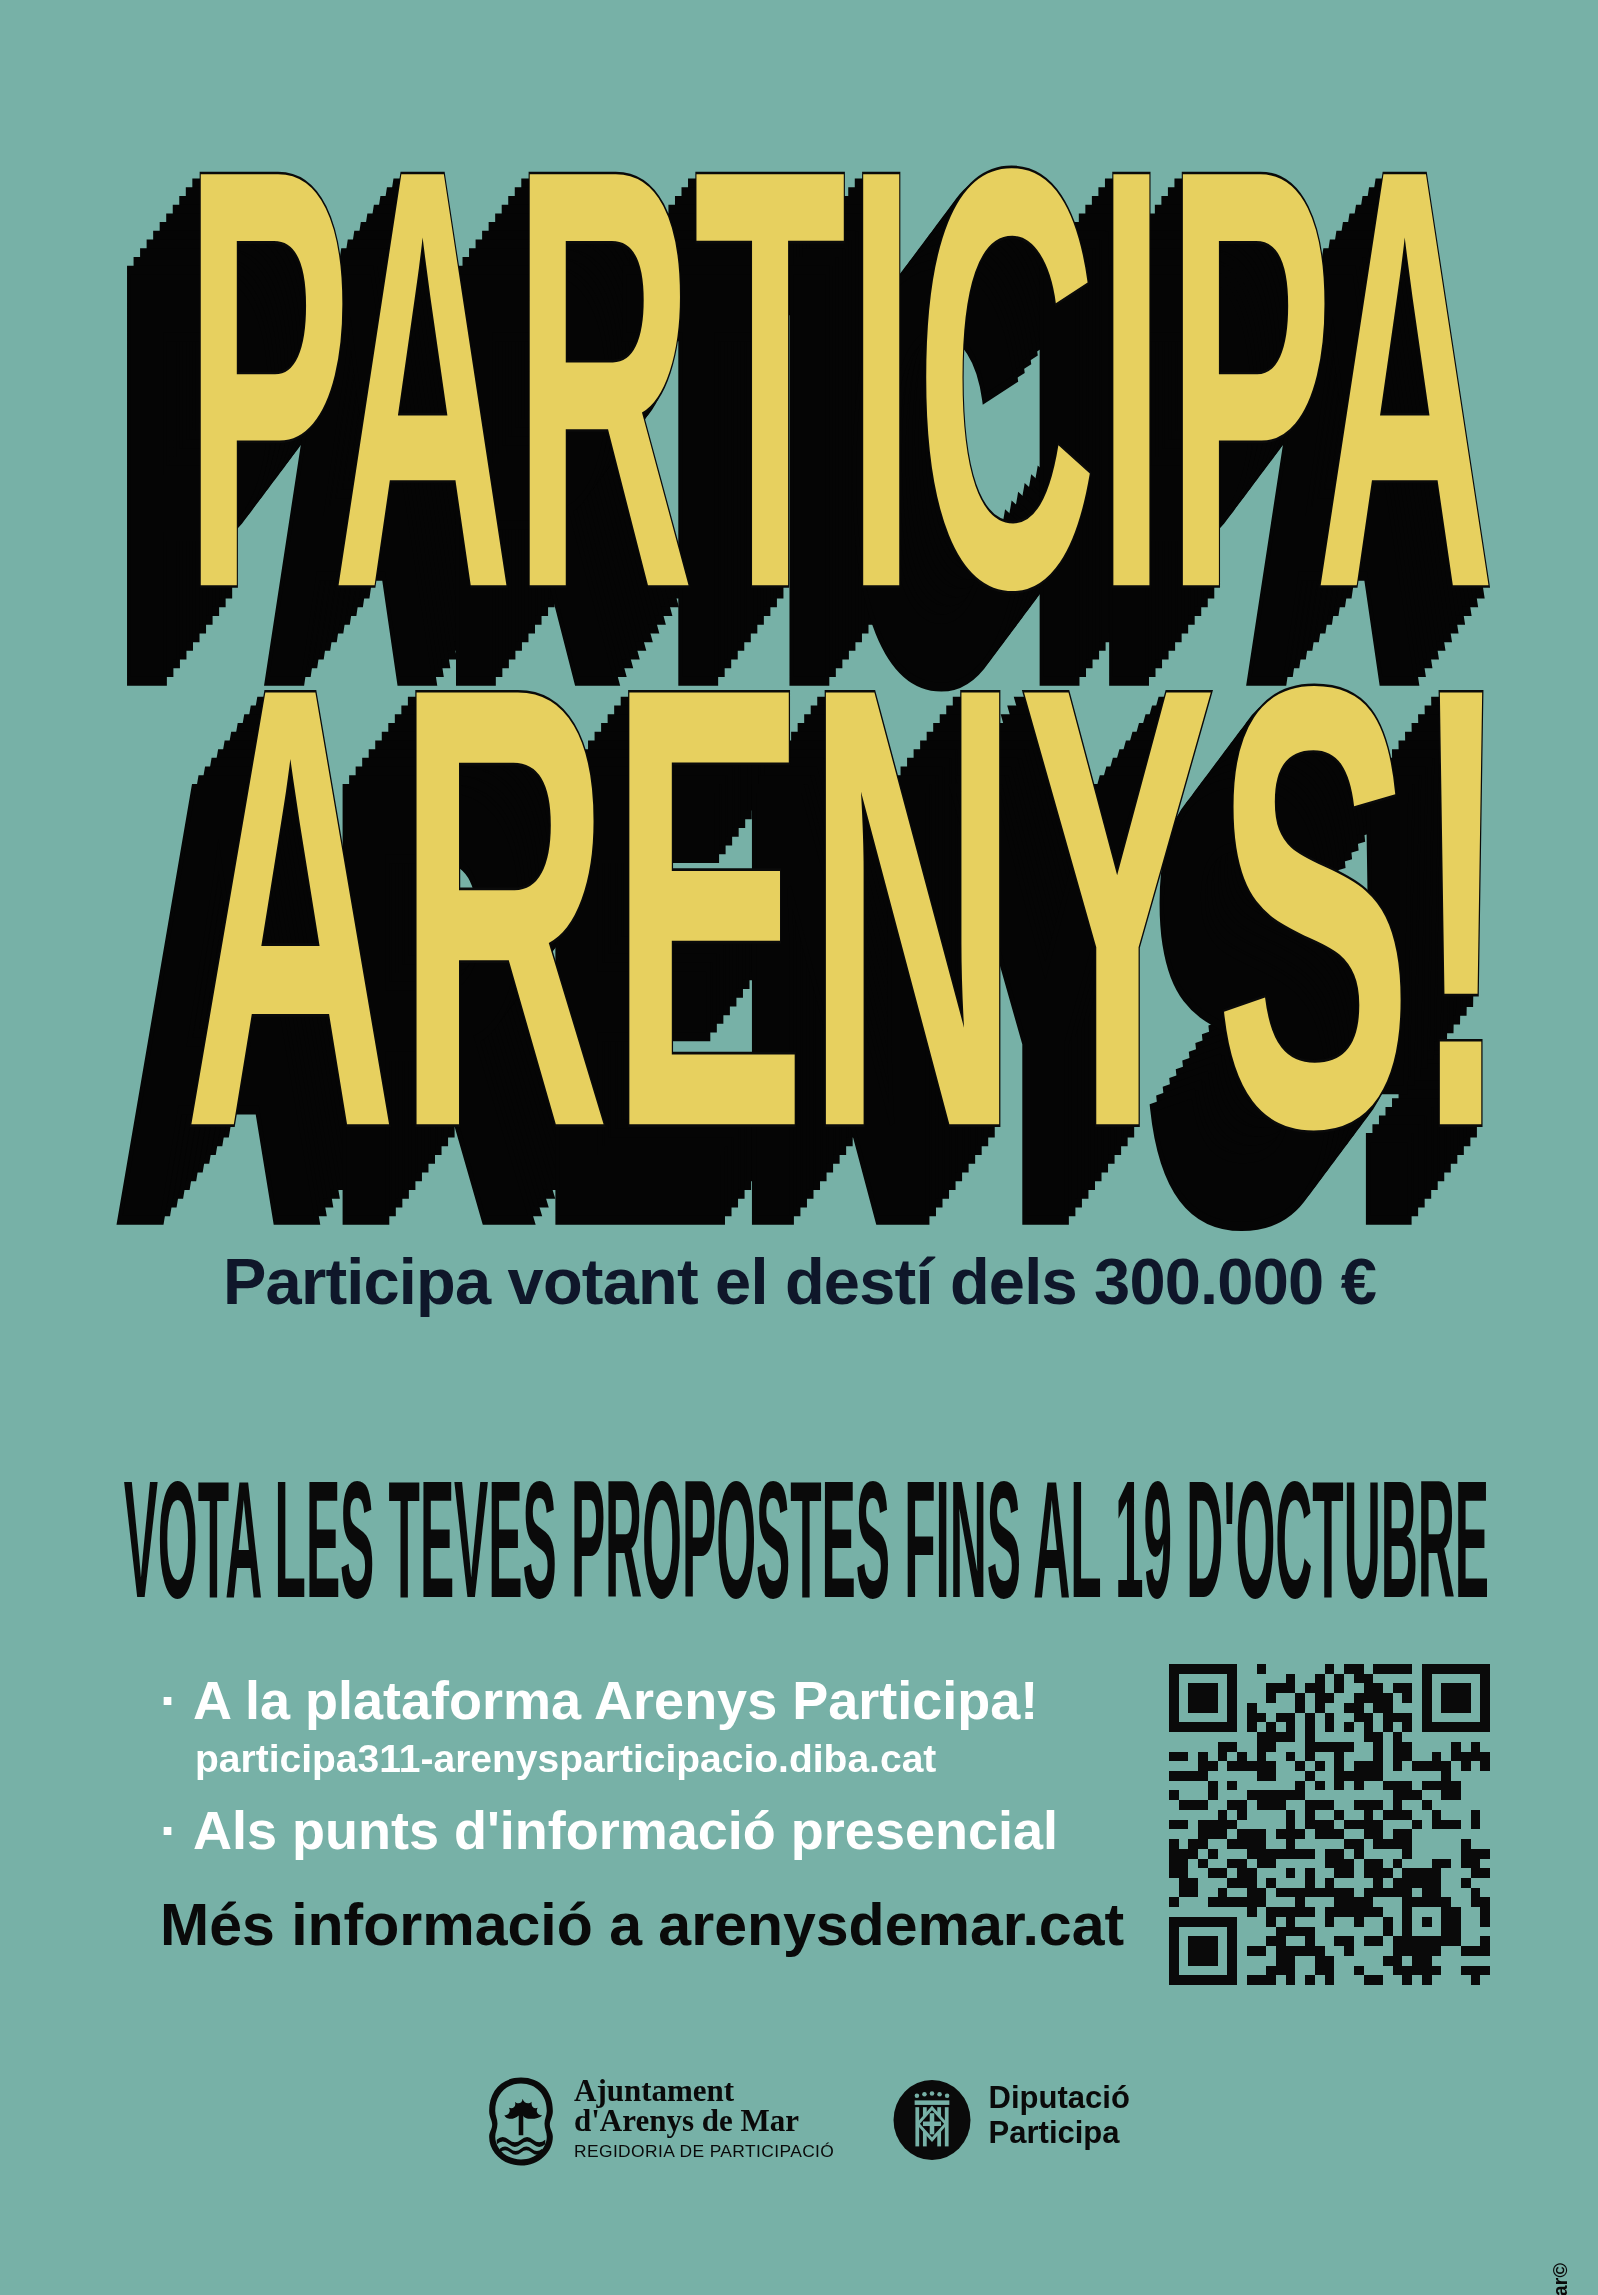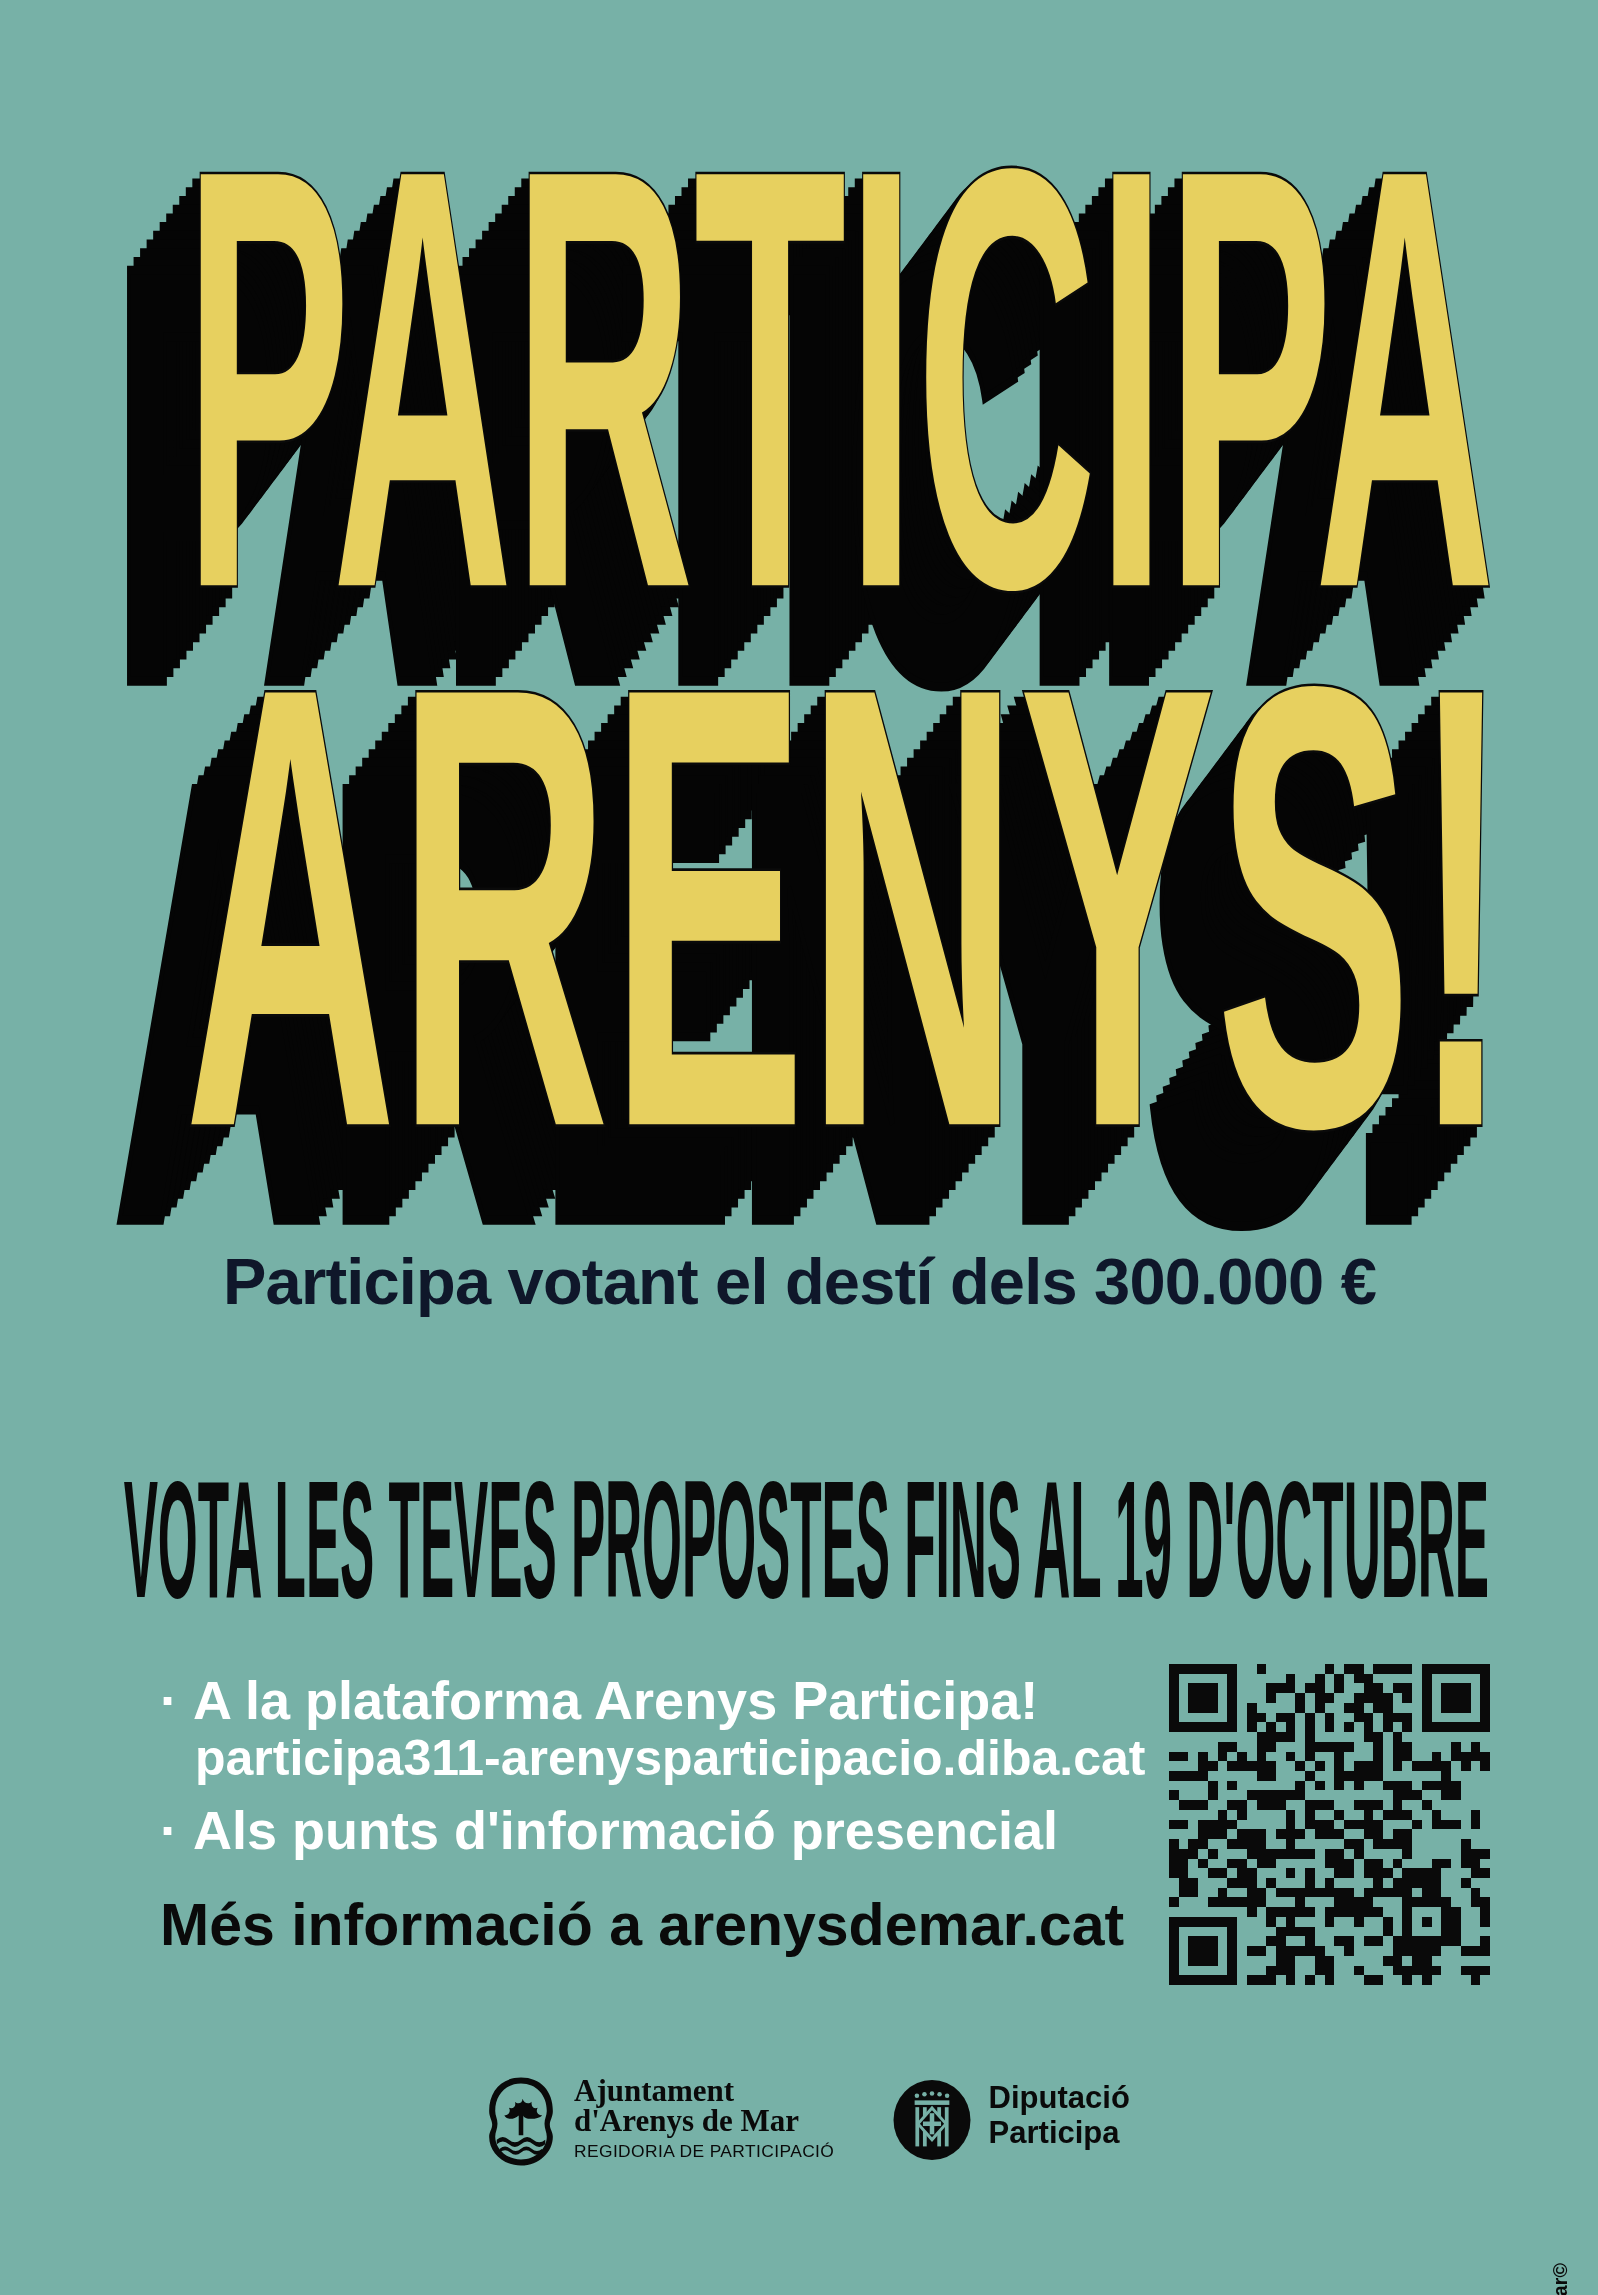"participa311-arenysparticipacio.diba.cat" .url { font-size: 50px -> 39px }
